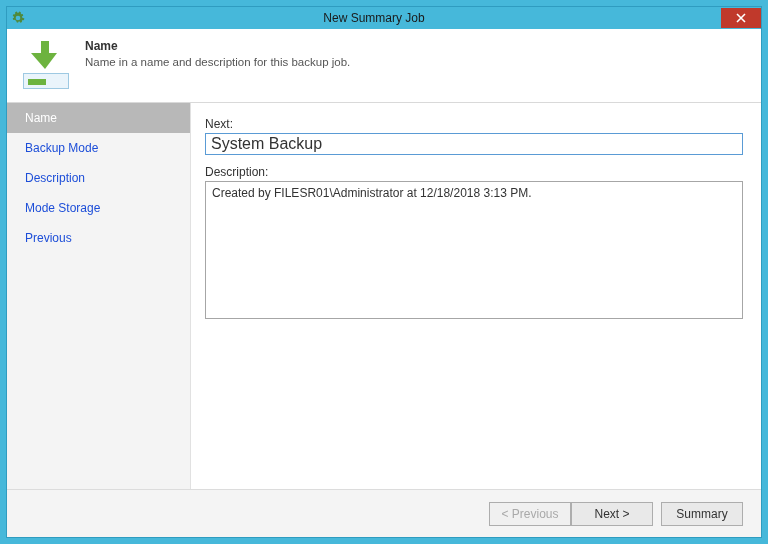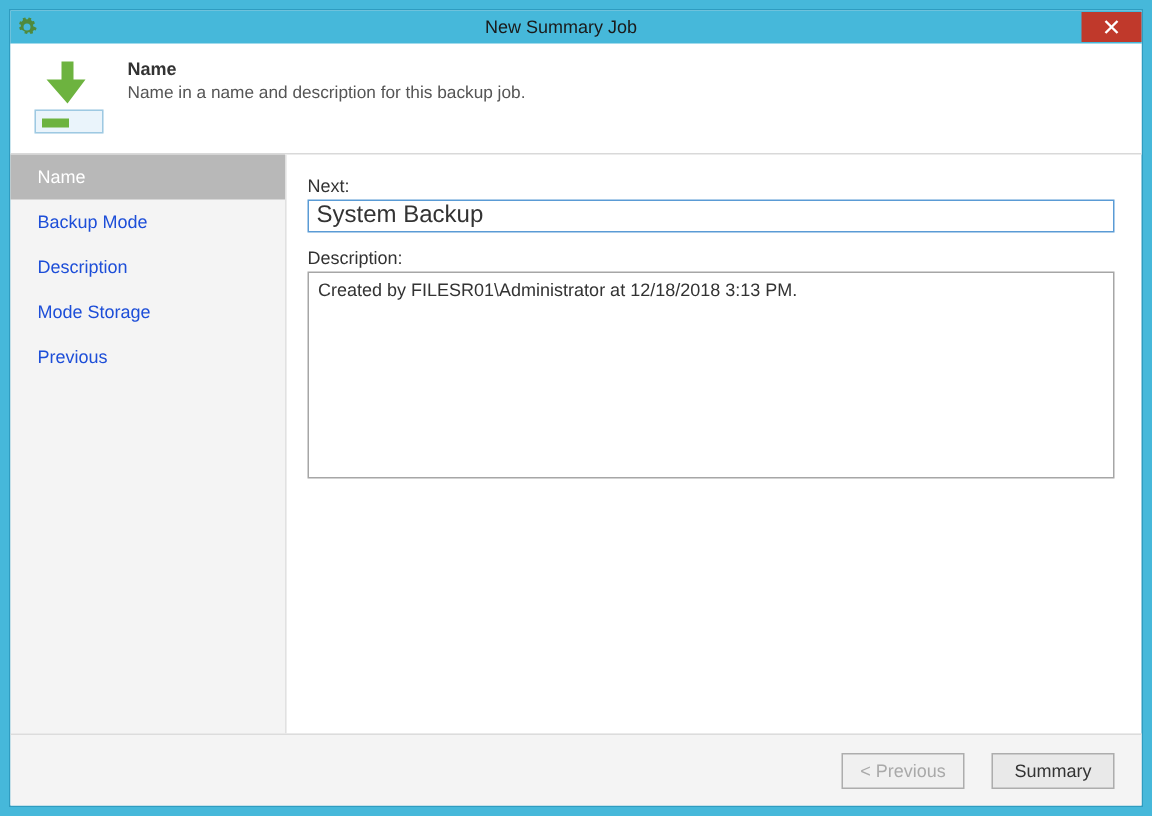"< Previous" .footer { gap: 10px -> none }
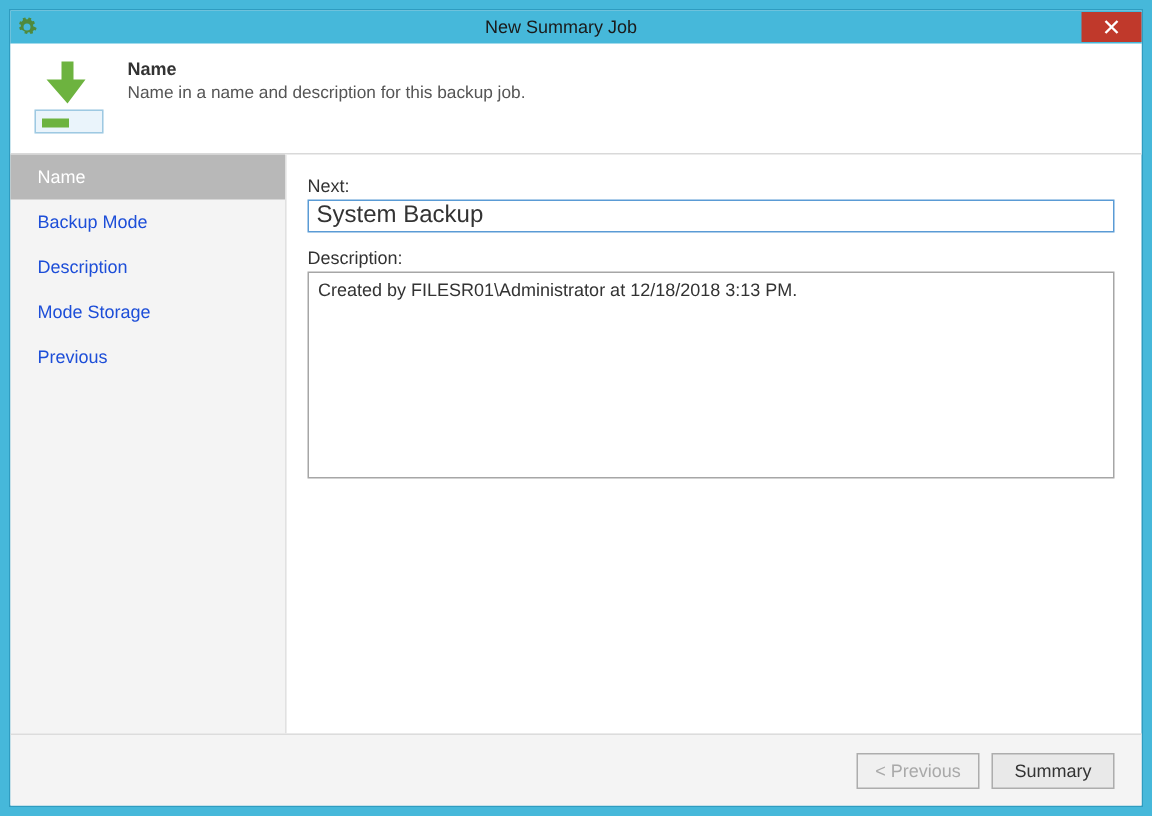"Next >" button.btn { html: none -> <button>Next &gt;</button> }
